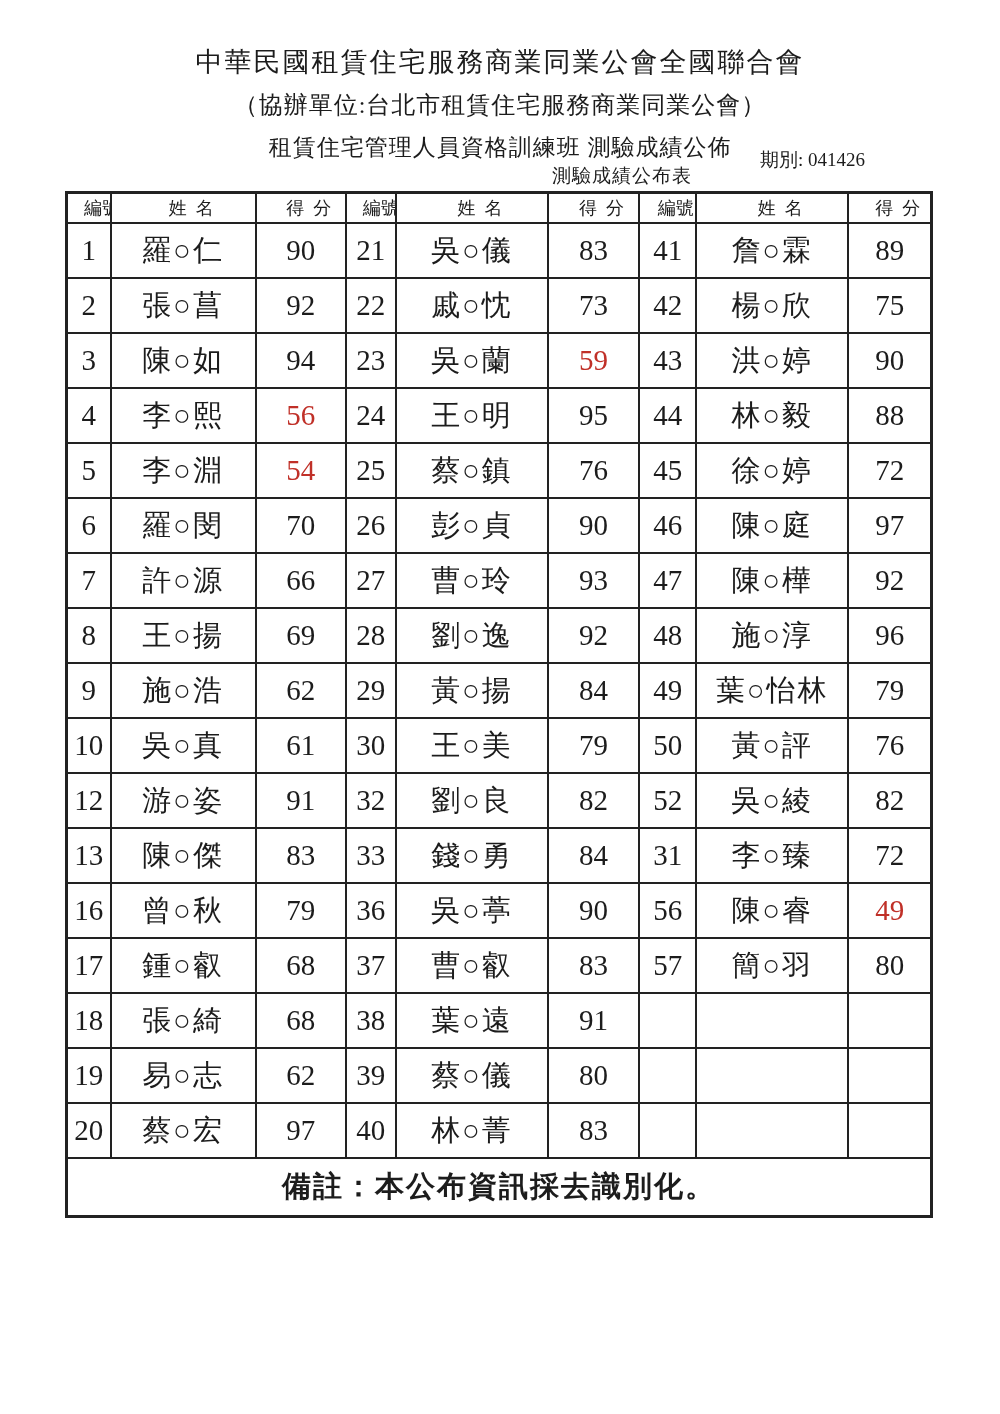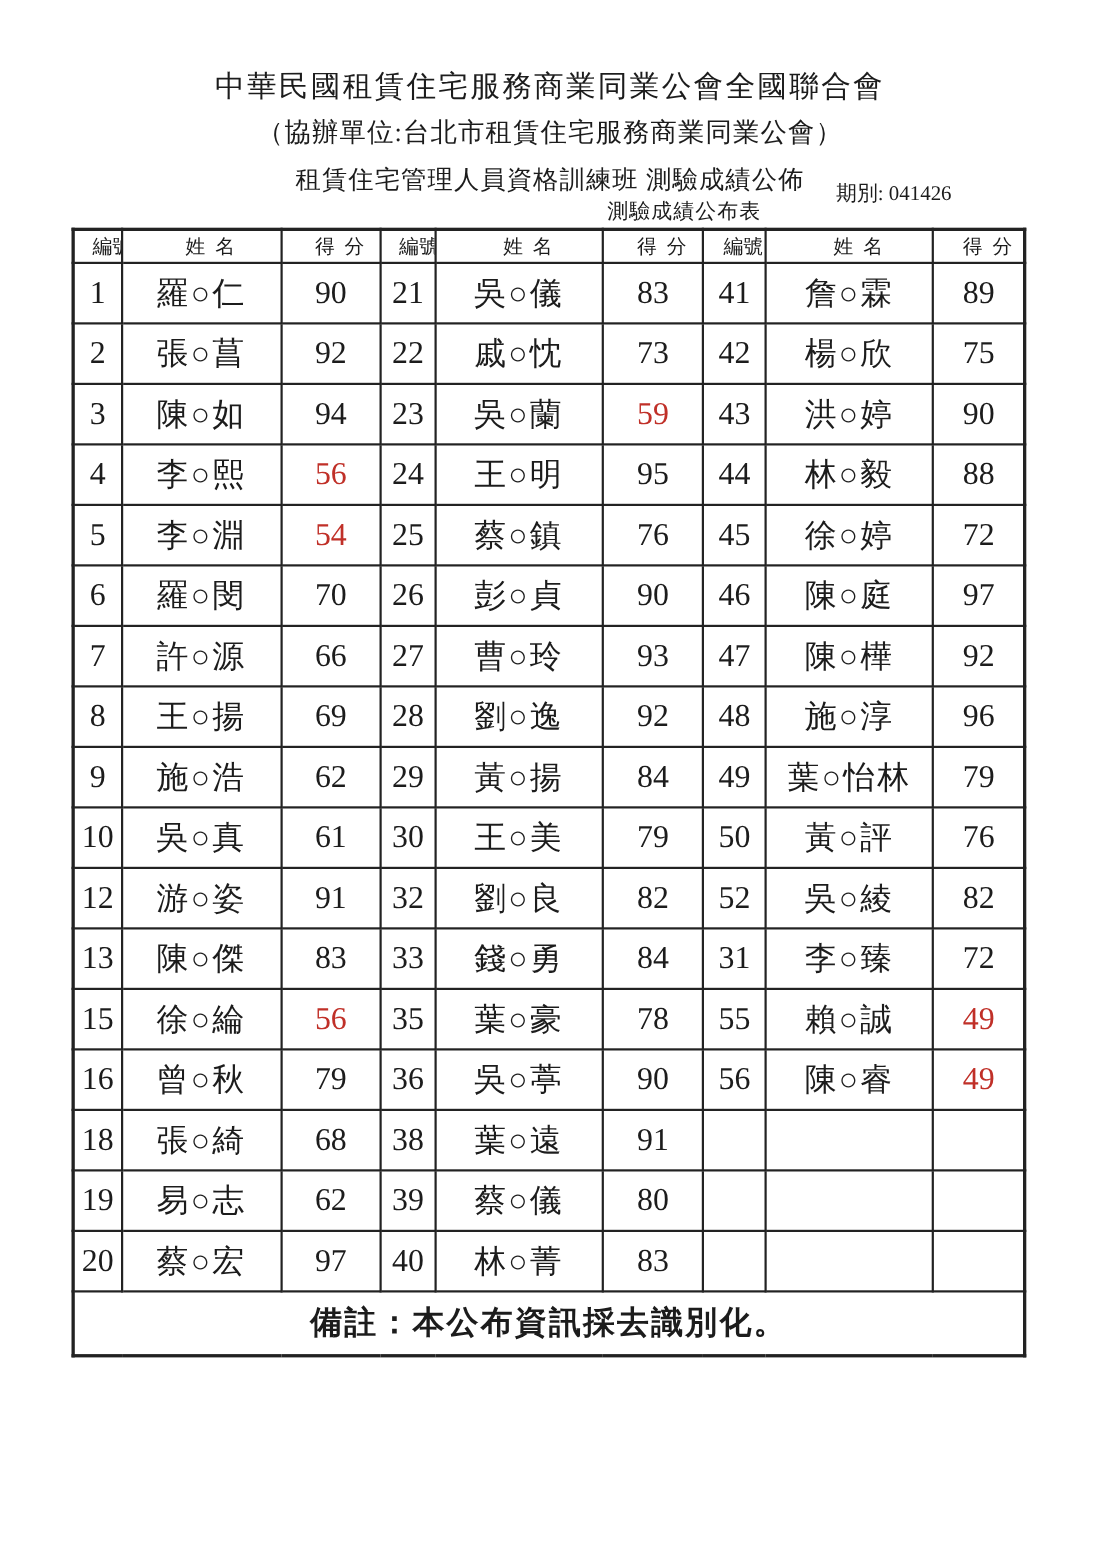"中華民國租賃住宅服務商業同業公會全國聯合會" .title1 { margin: 16px 0 14px 0 -> 0 0 14px 0 }
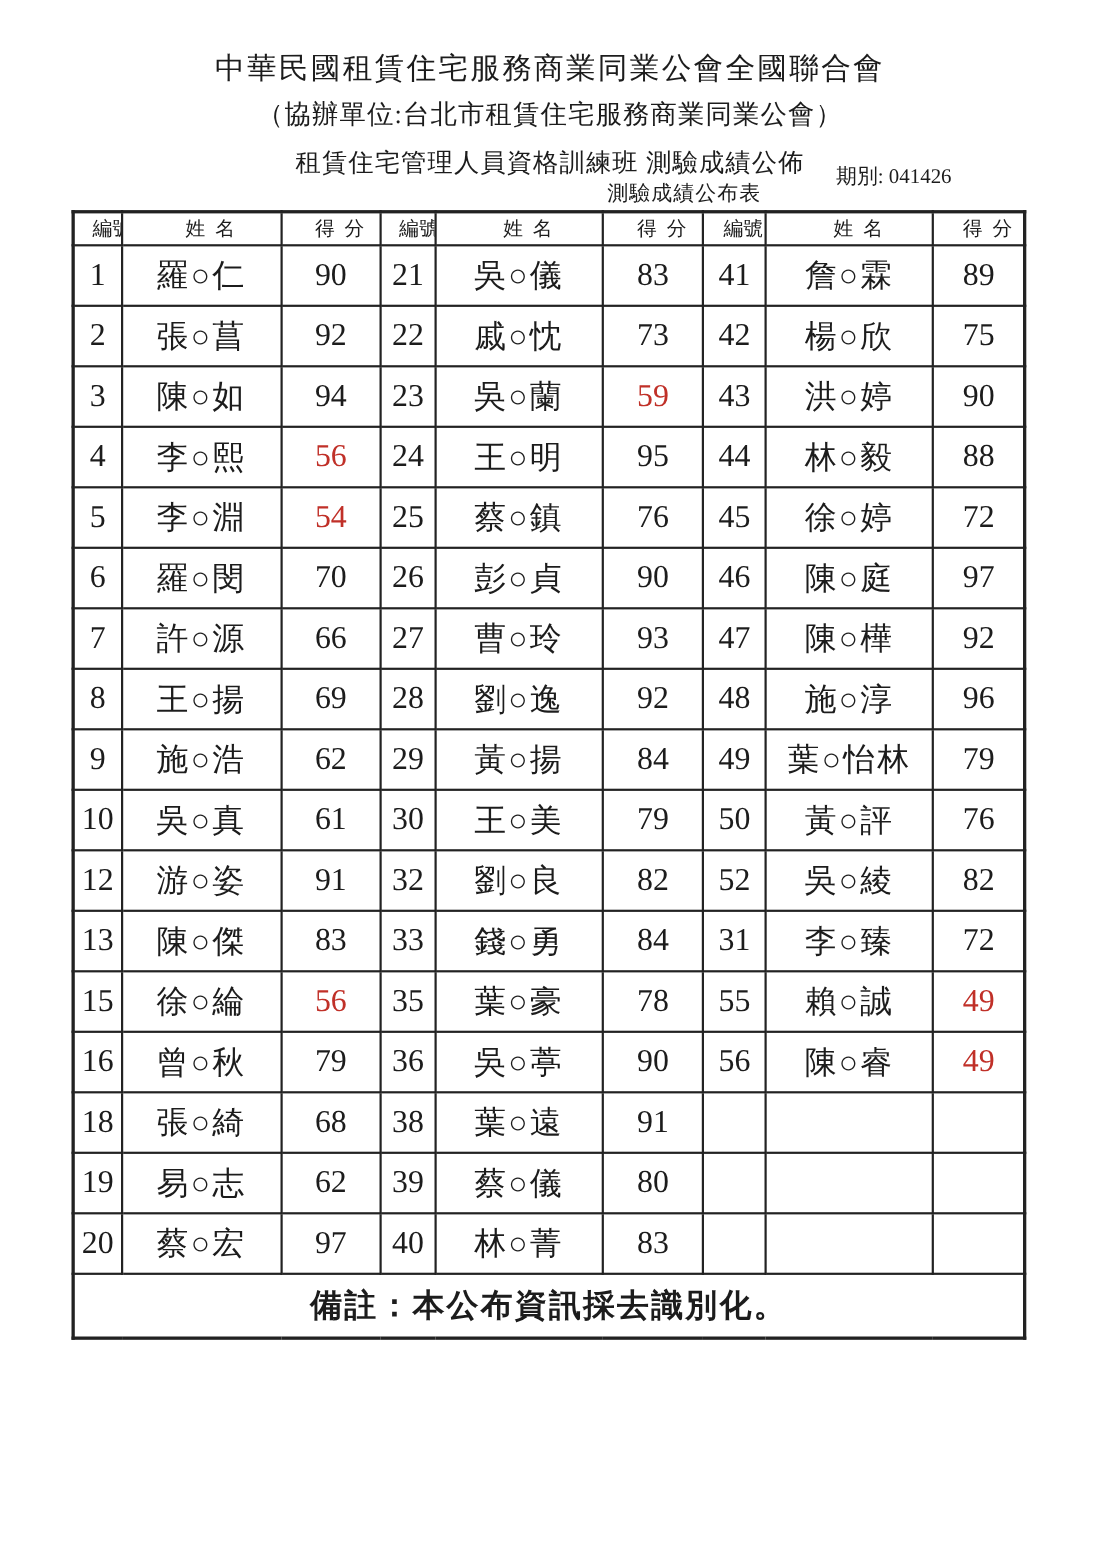"15" tr { html: <tr> <td>15</td> <td>徐○綸</td> <td>56</td> <td>35</td> <td>葉○豪</td> <td>78</td> <td>55</td> <td>賴○誠</td> <td>49</td> </tr> -> none }
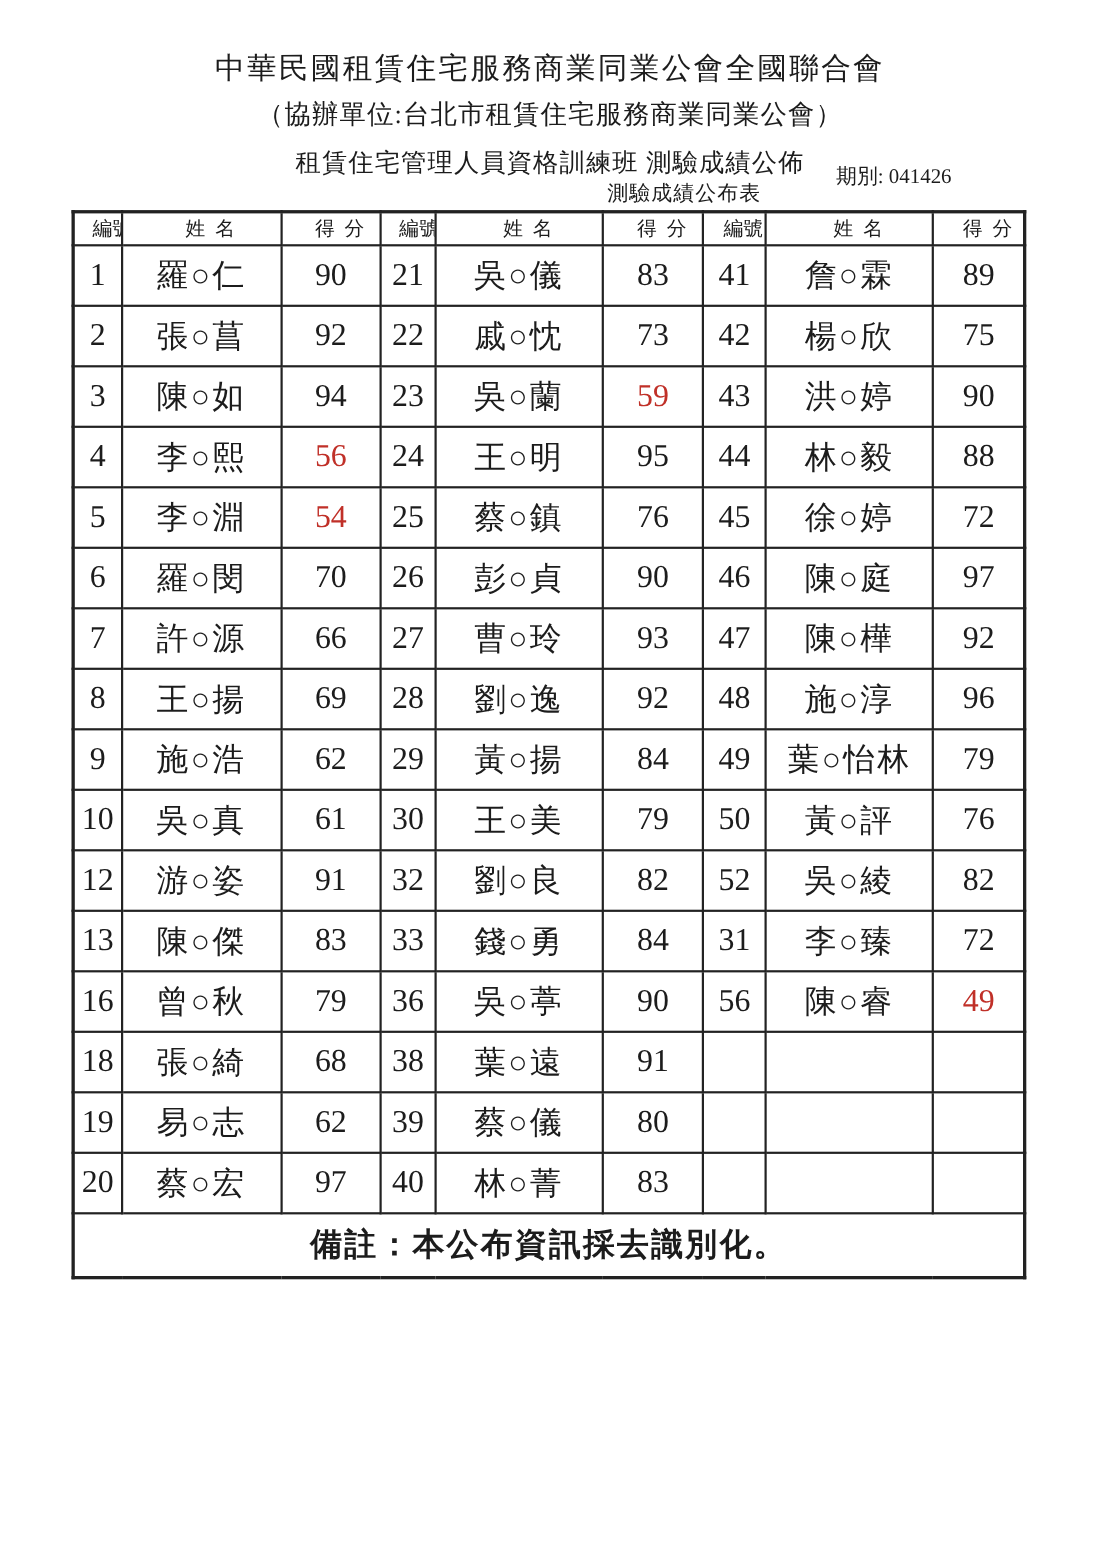"17" tr { html: none -> <tr> <td>17</td> <td>鍾○叡</td> <td>68</td> <td>37</td> <td>曹○叡</td> <td>83</td> <td>57</td> <td>簡○羽</td> <td>80</td> </tr> }
